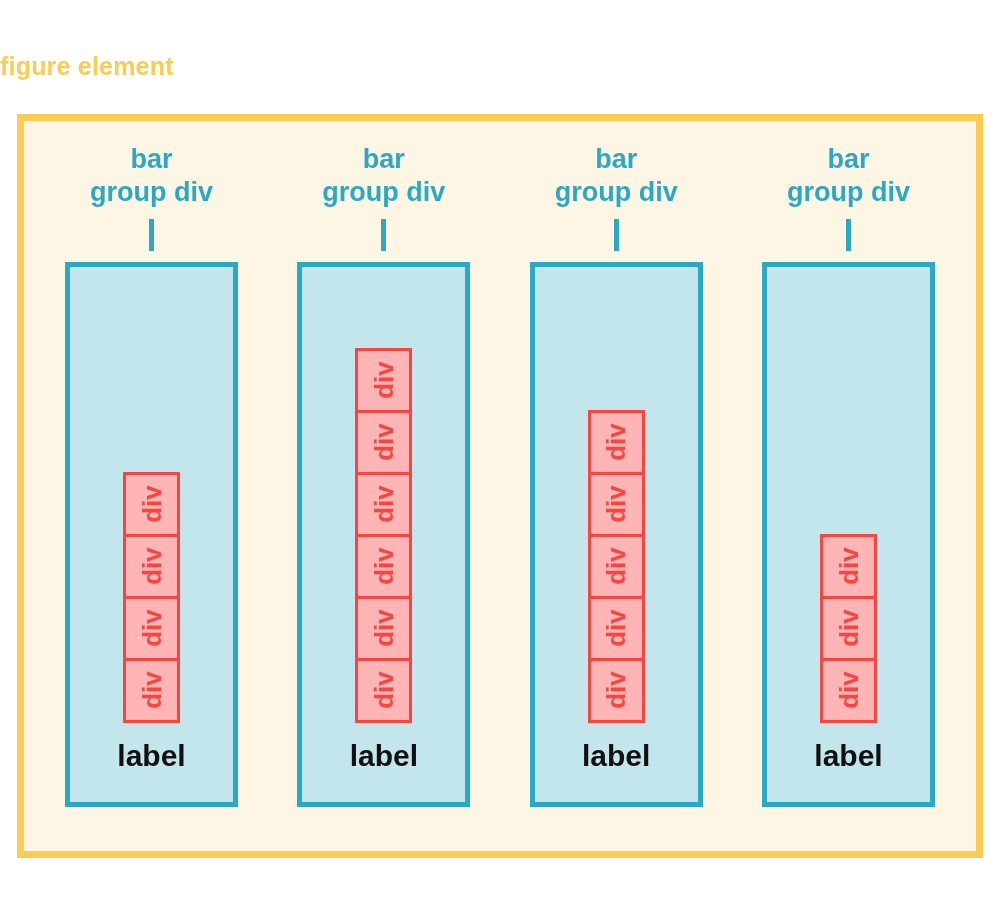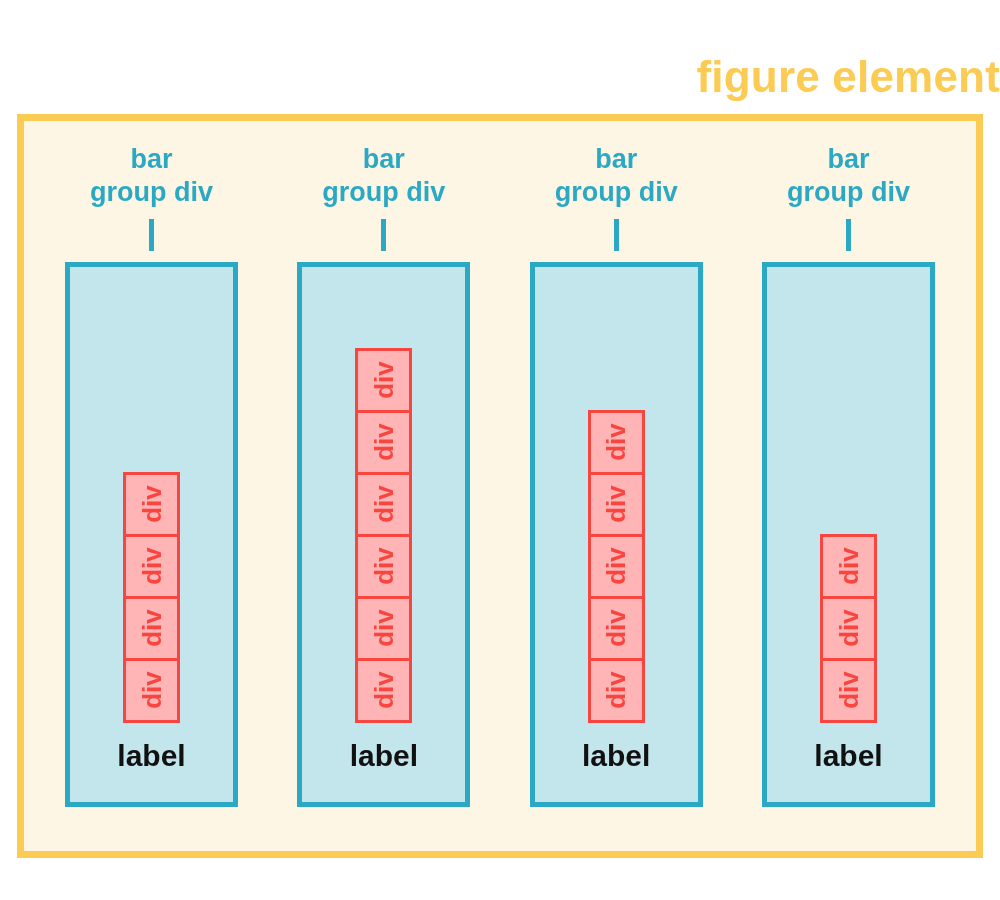"figure element" .figure-title { font-size: 44px -> 25px; text-align: right -> left }
